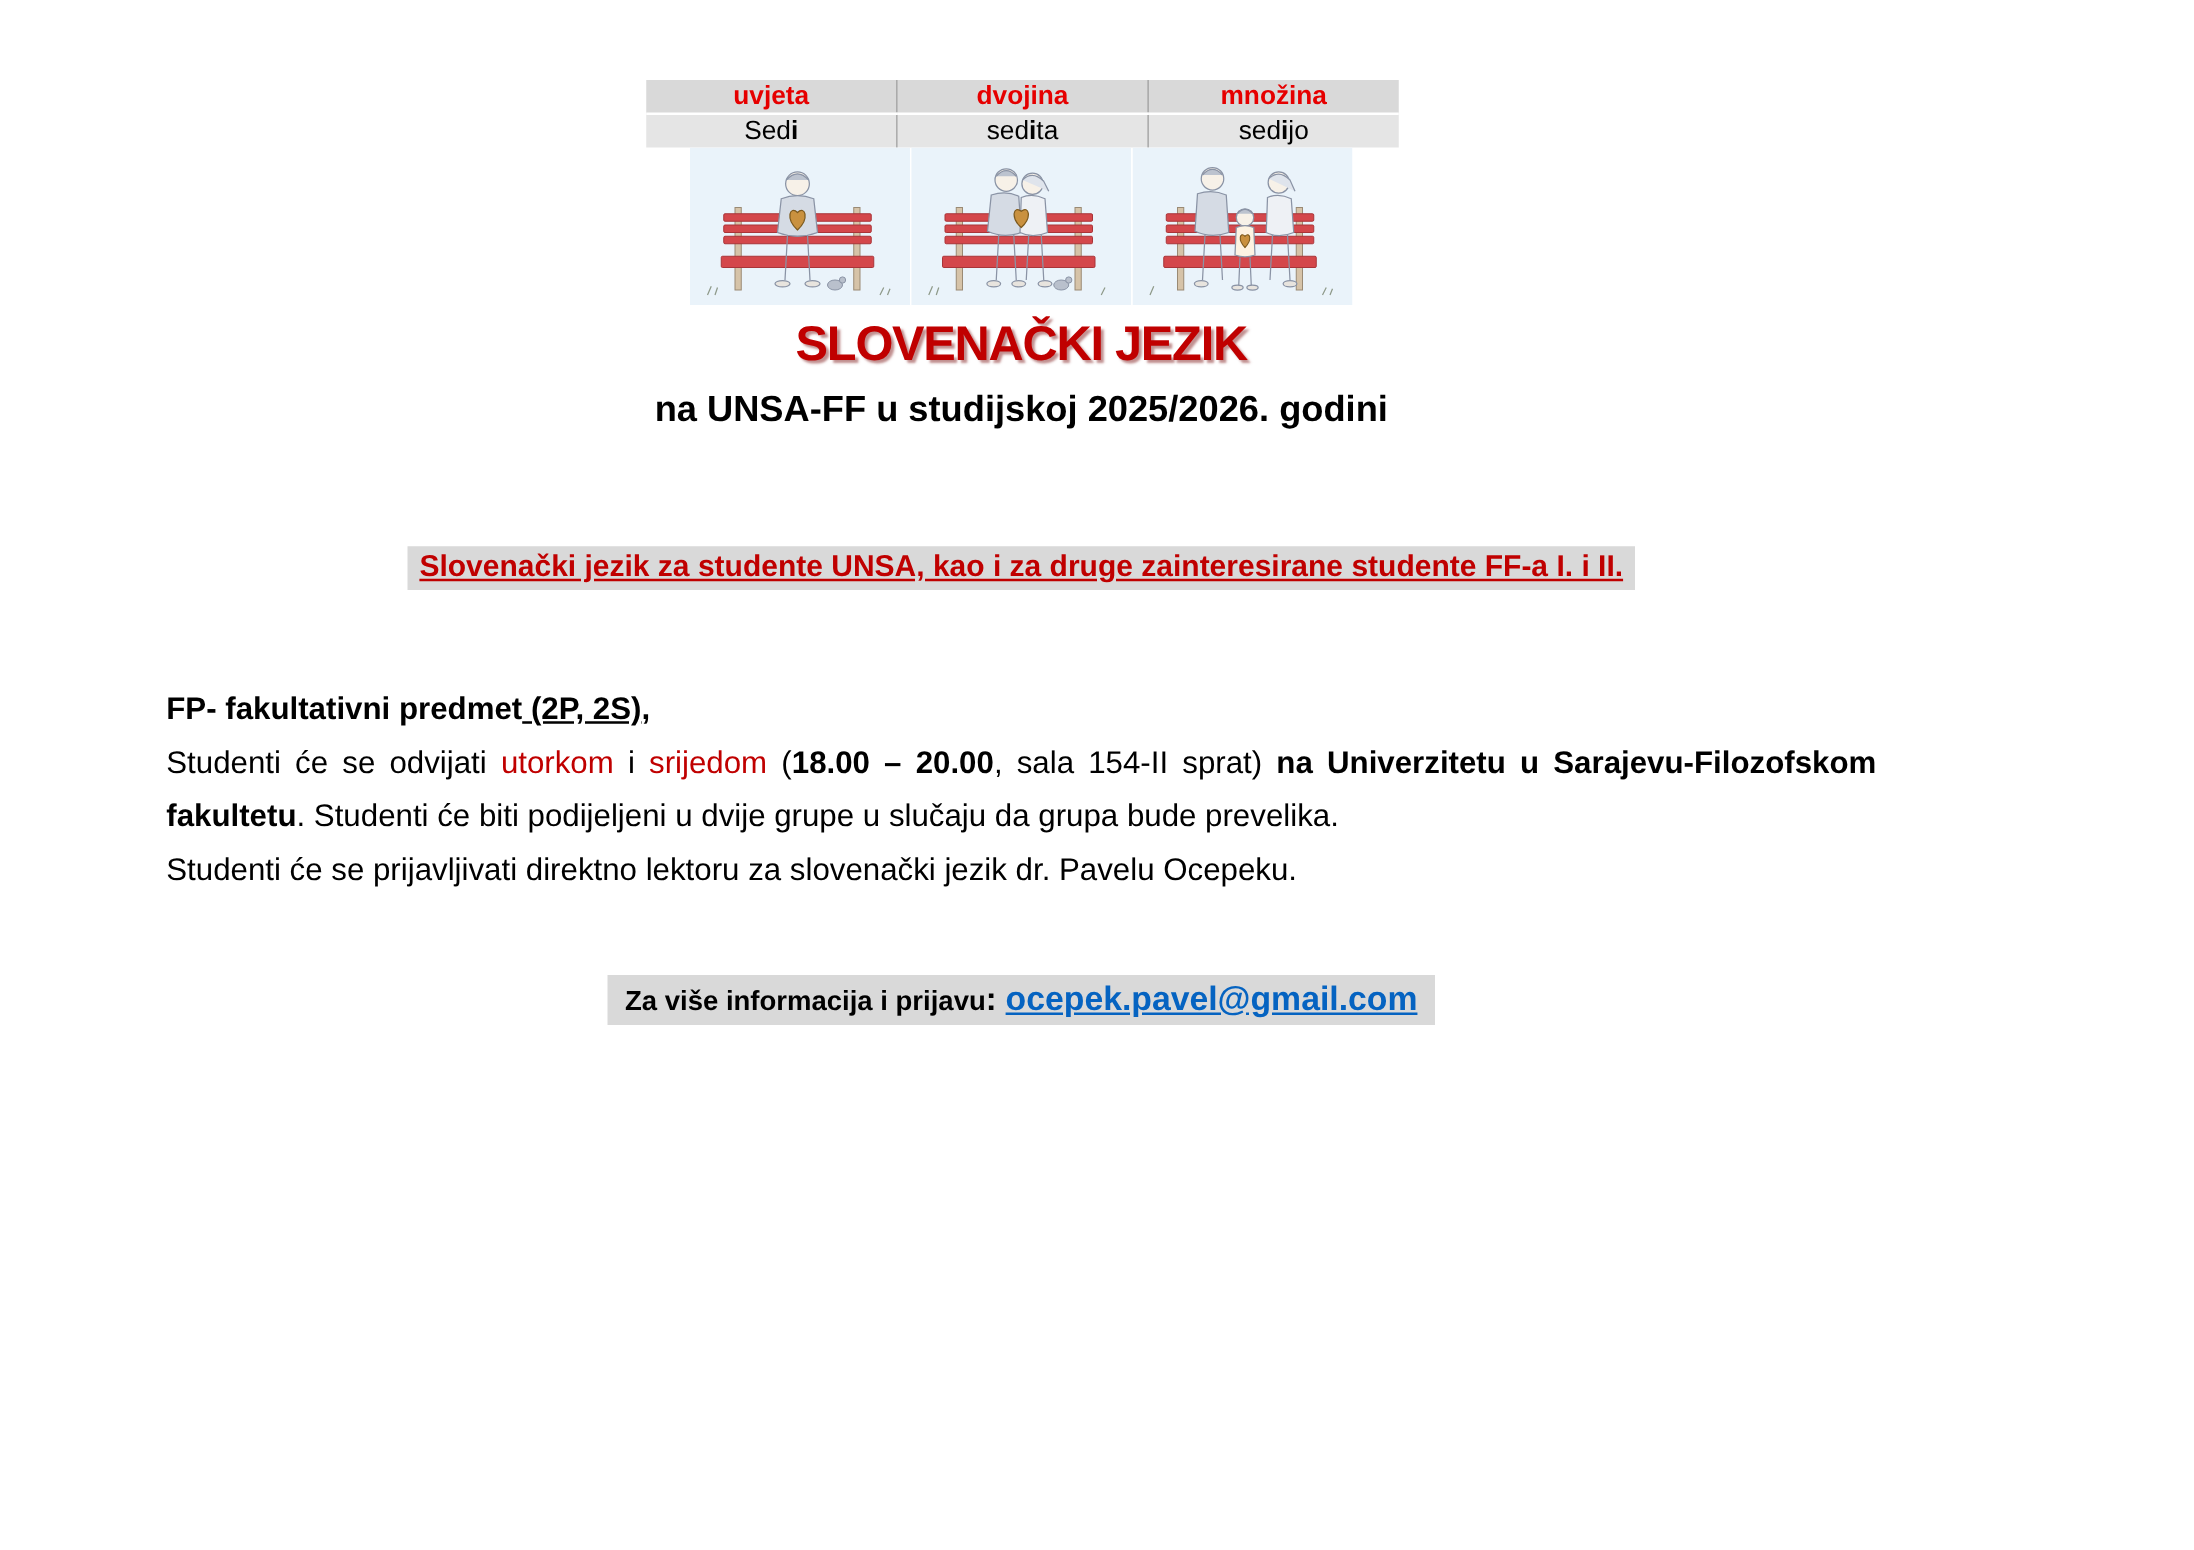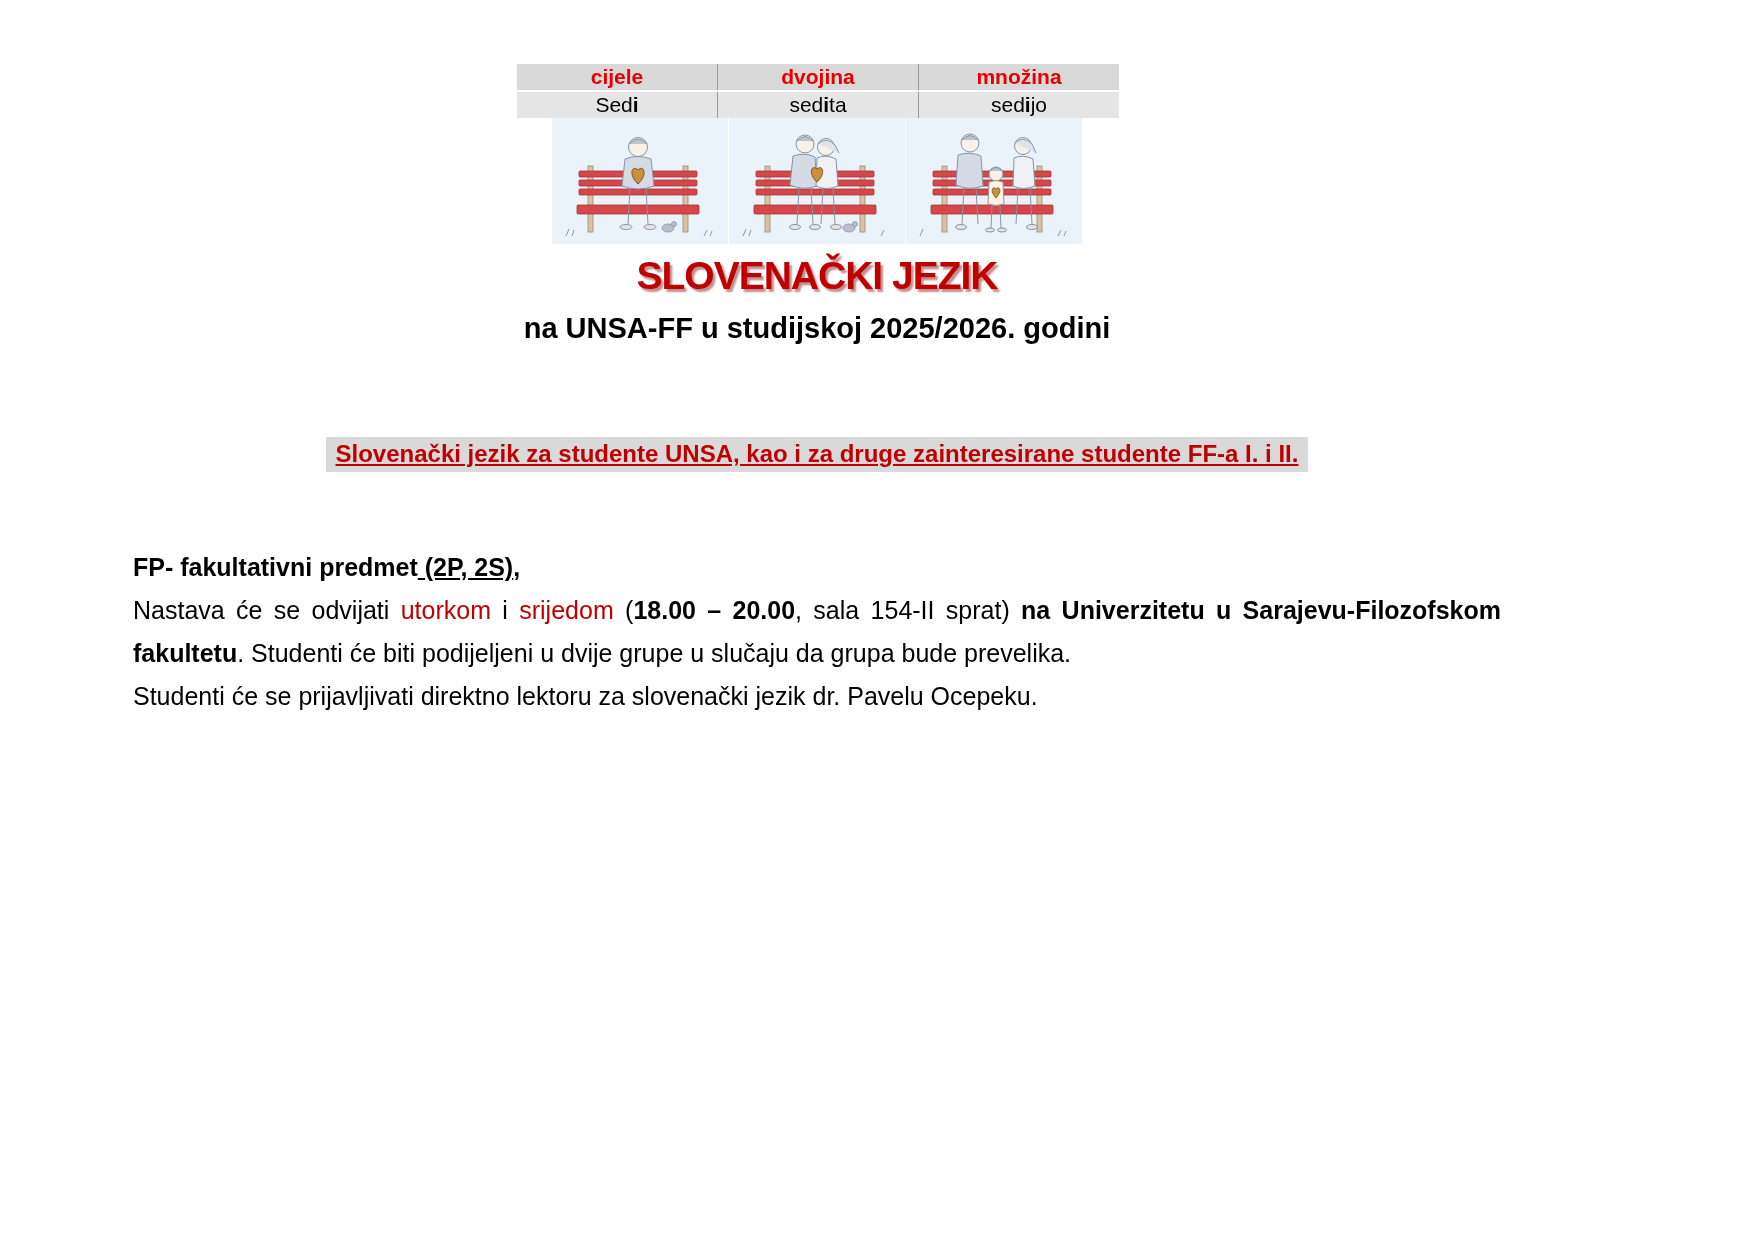"cijele" span { text: cijele -> uvjeta }
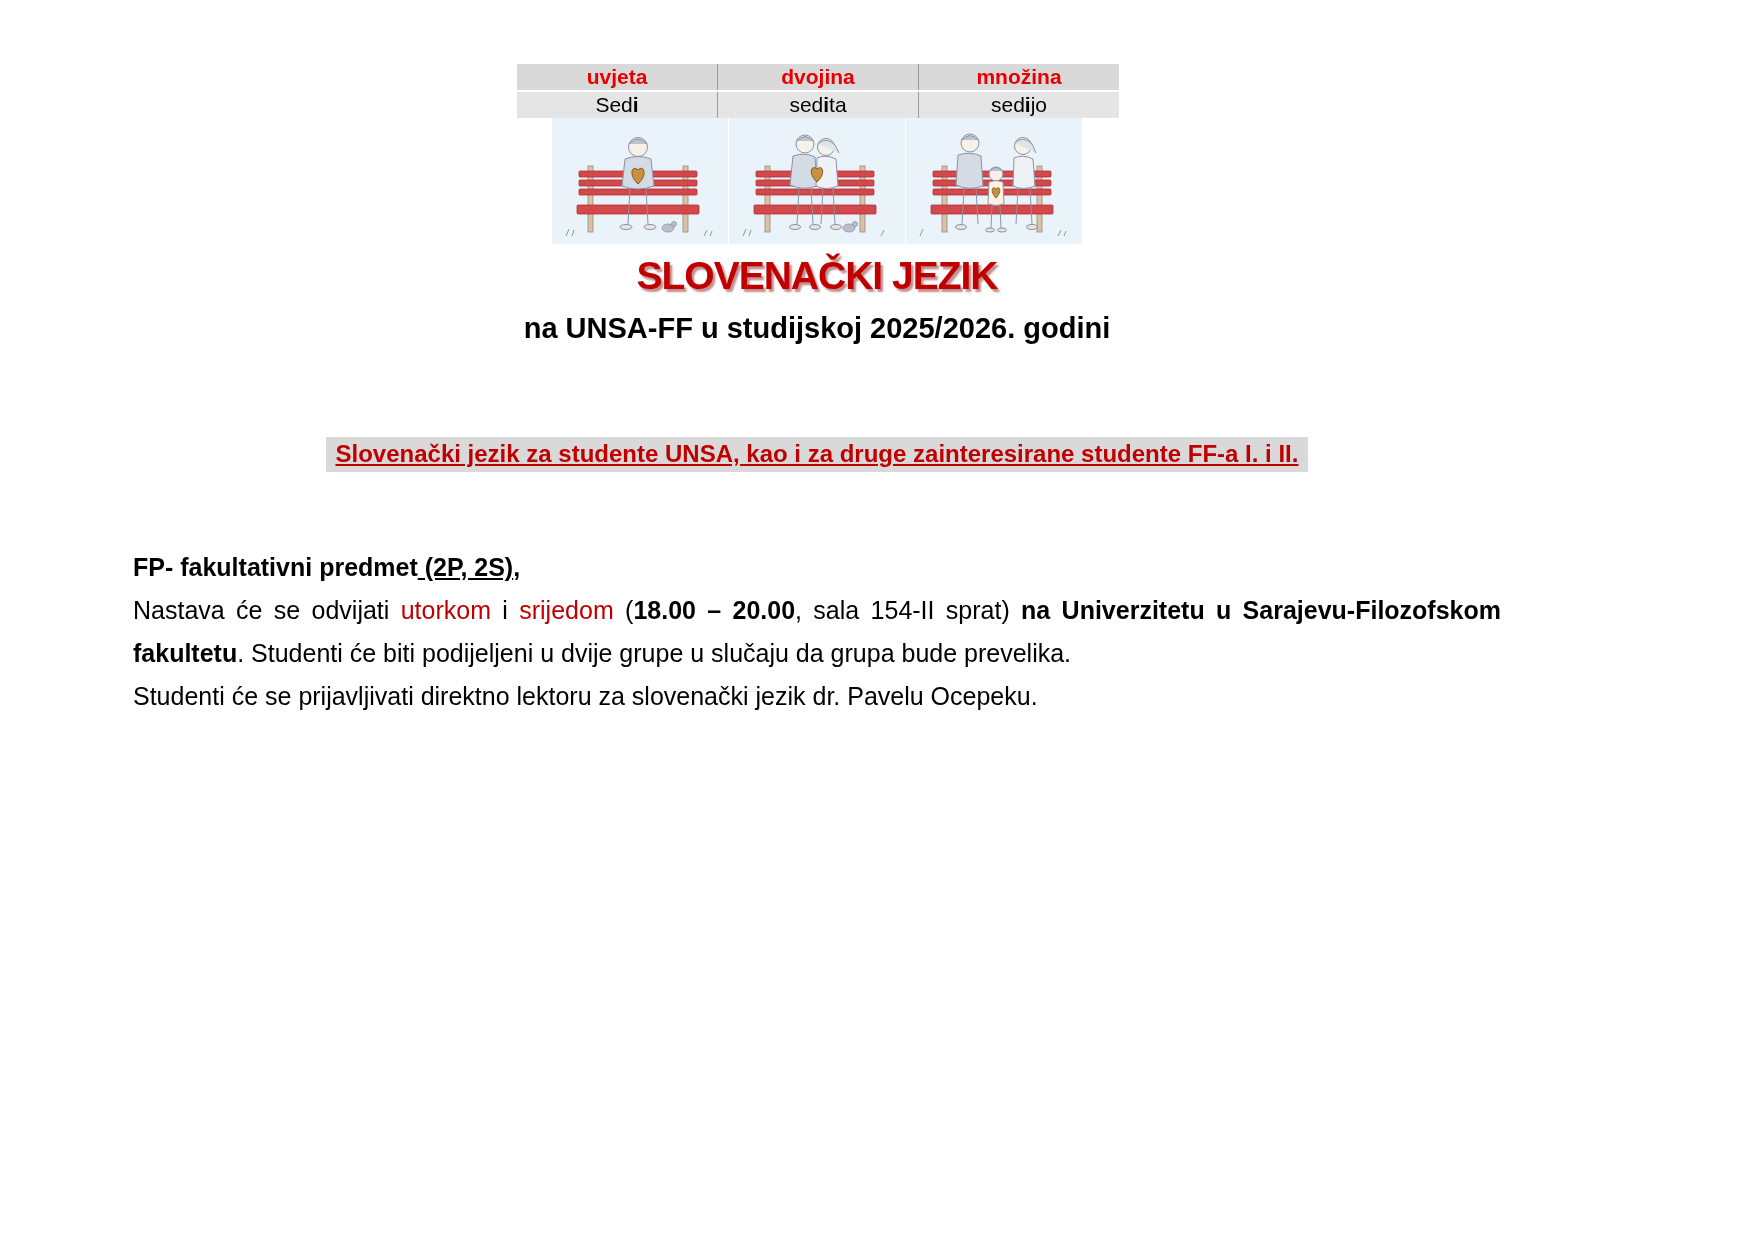"Nastava će se odvijati" span { text: Nastava -> Studenti }
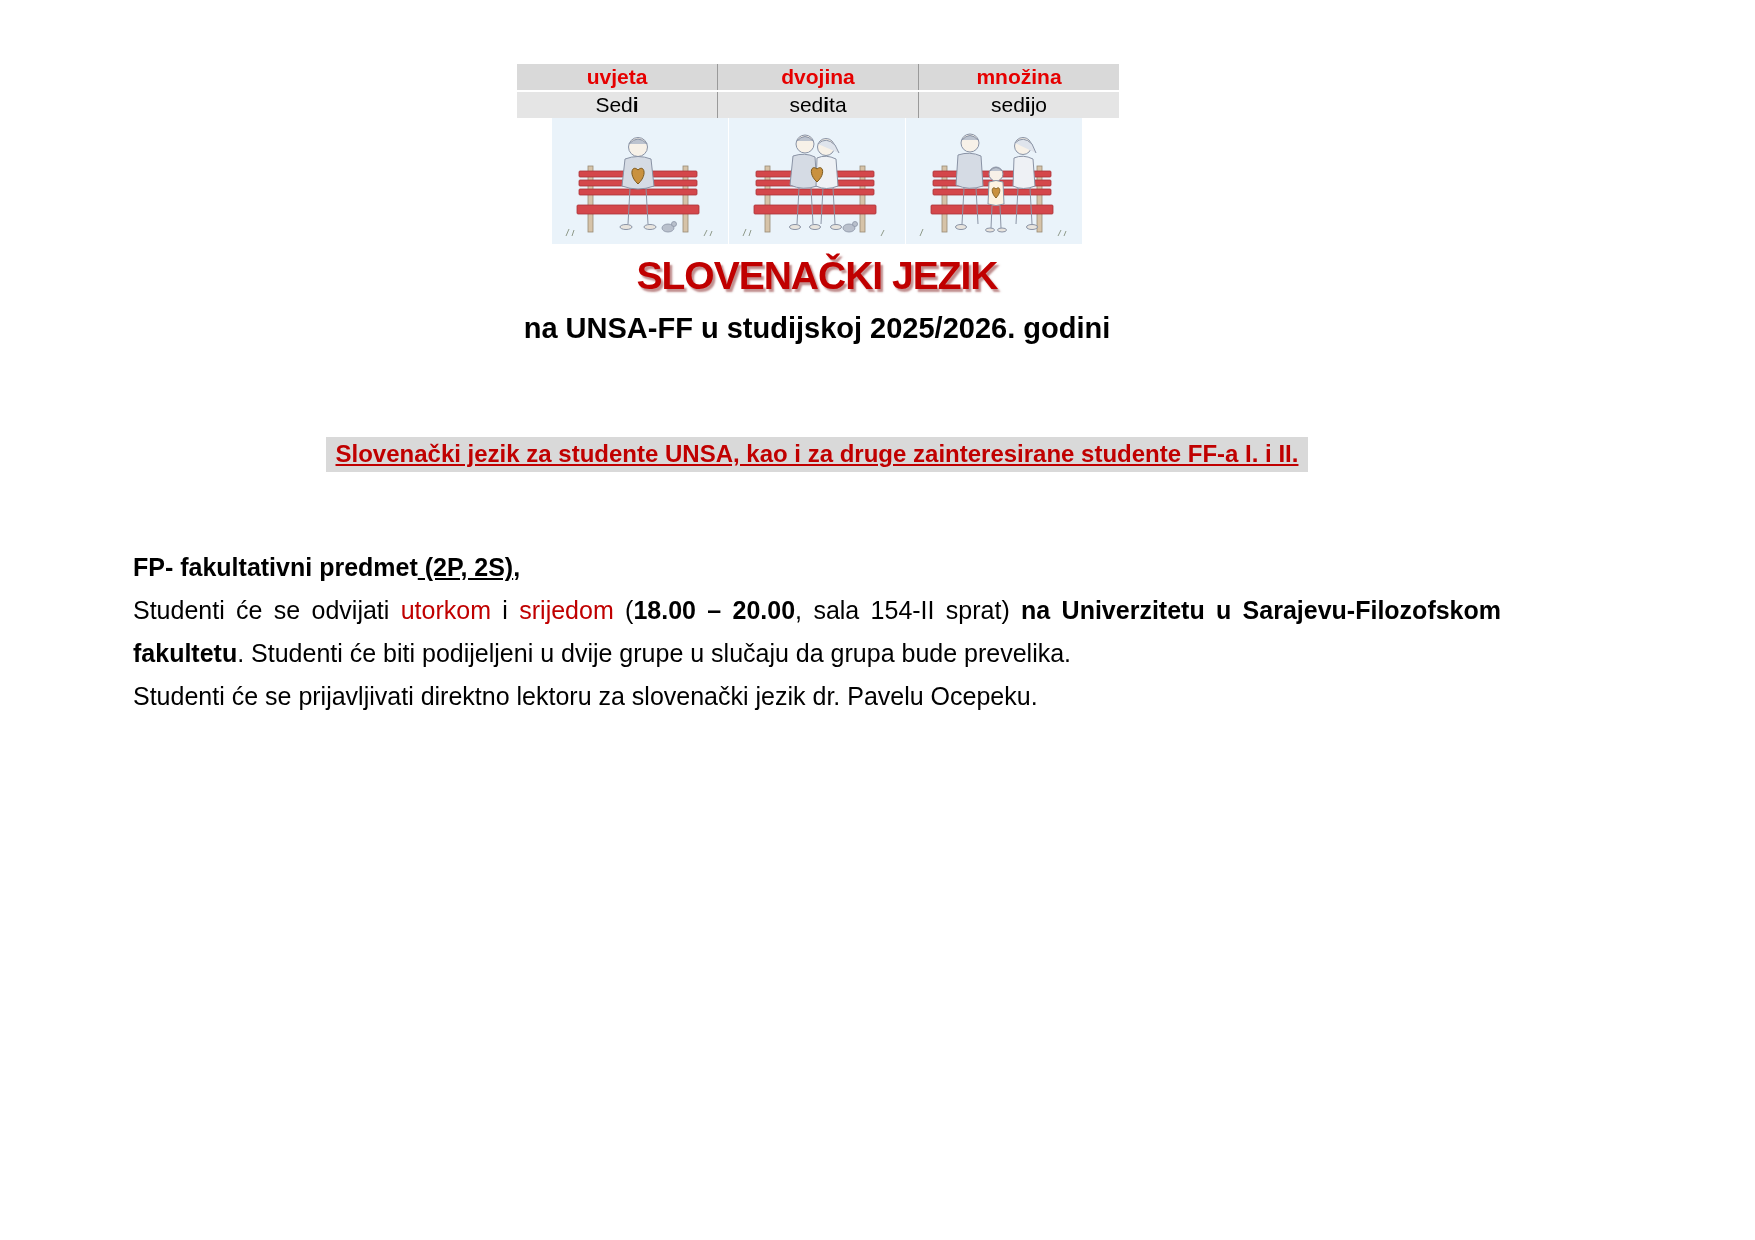"Za više informacija i prijavu:" div.footer-wrap { html: none -> <div> <span><span>Za više informacija i prijavu</span><span>: </span><a>ocepek.pavel@gmail.com</a></span> </div> }
